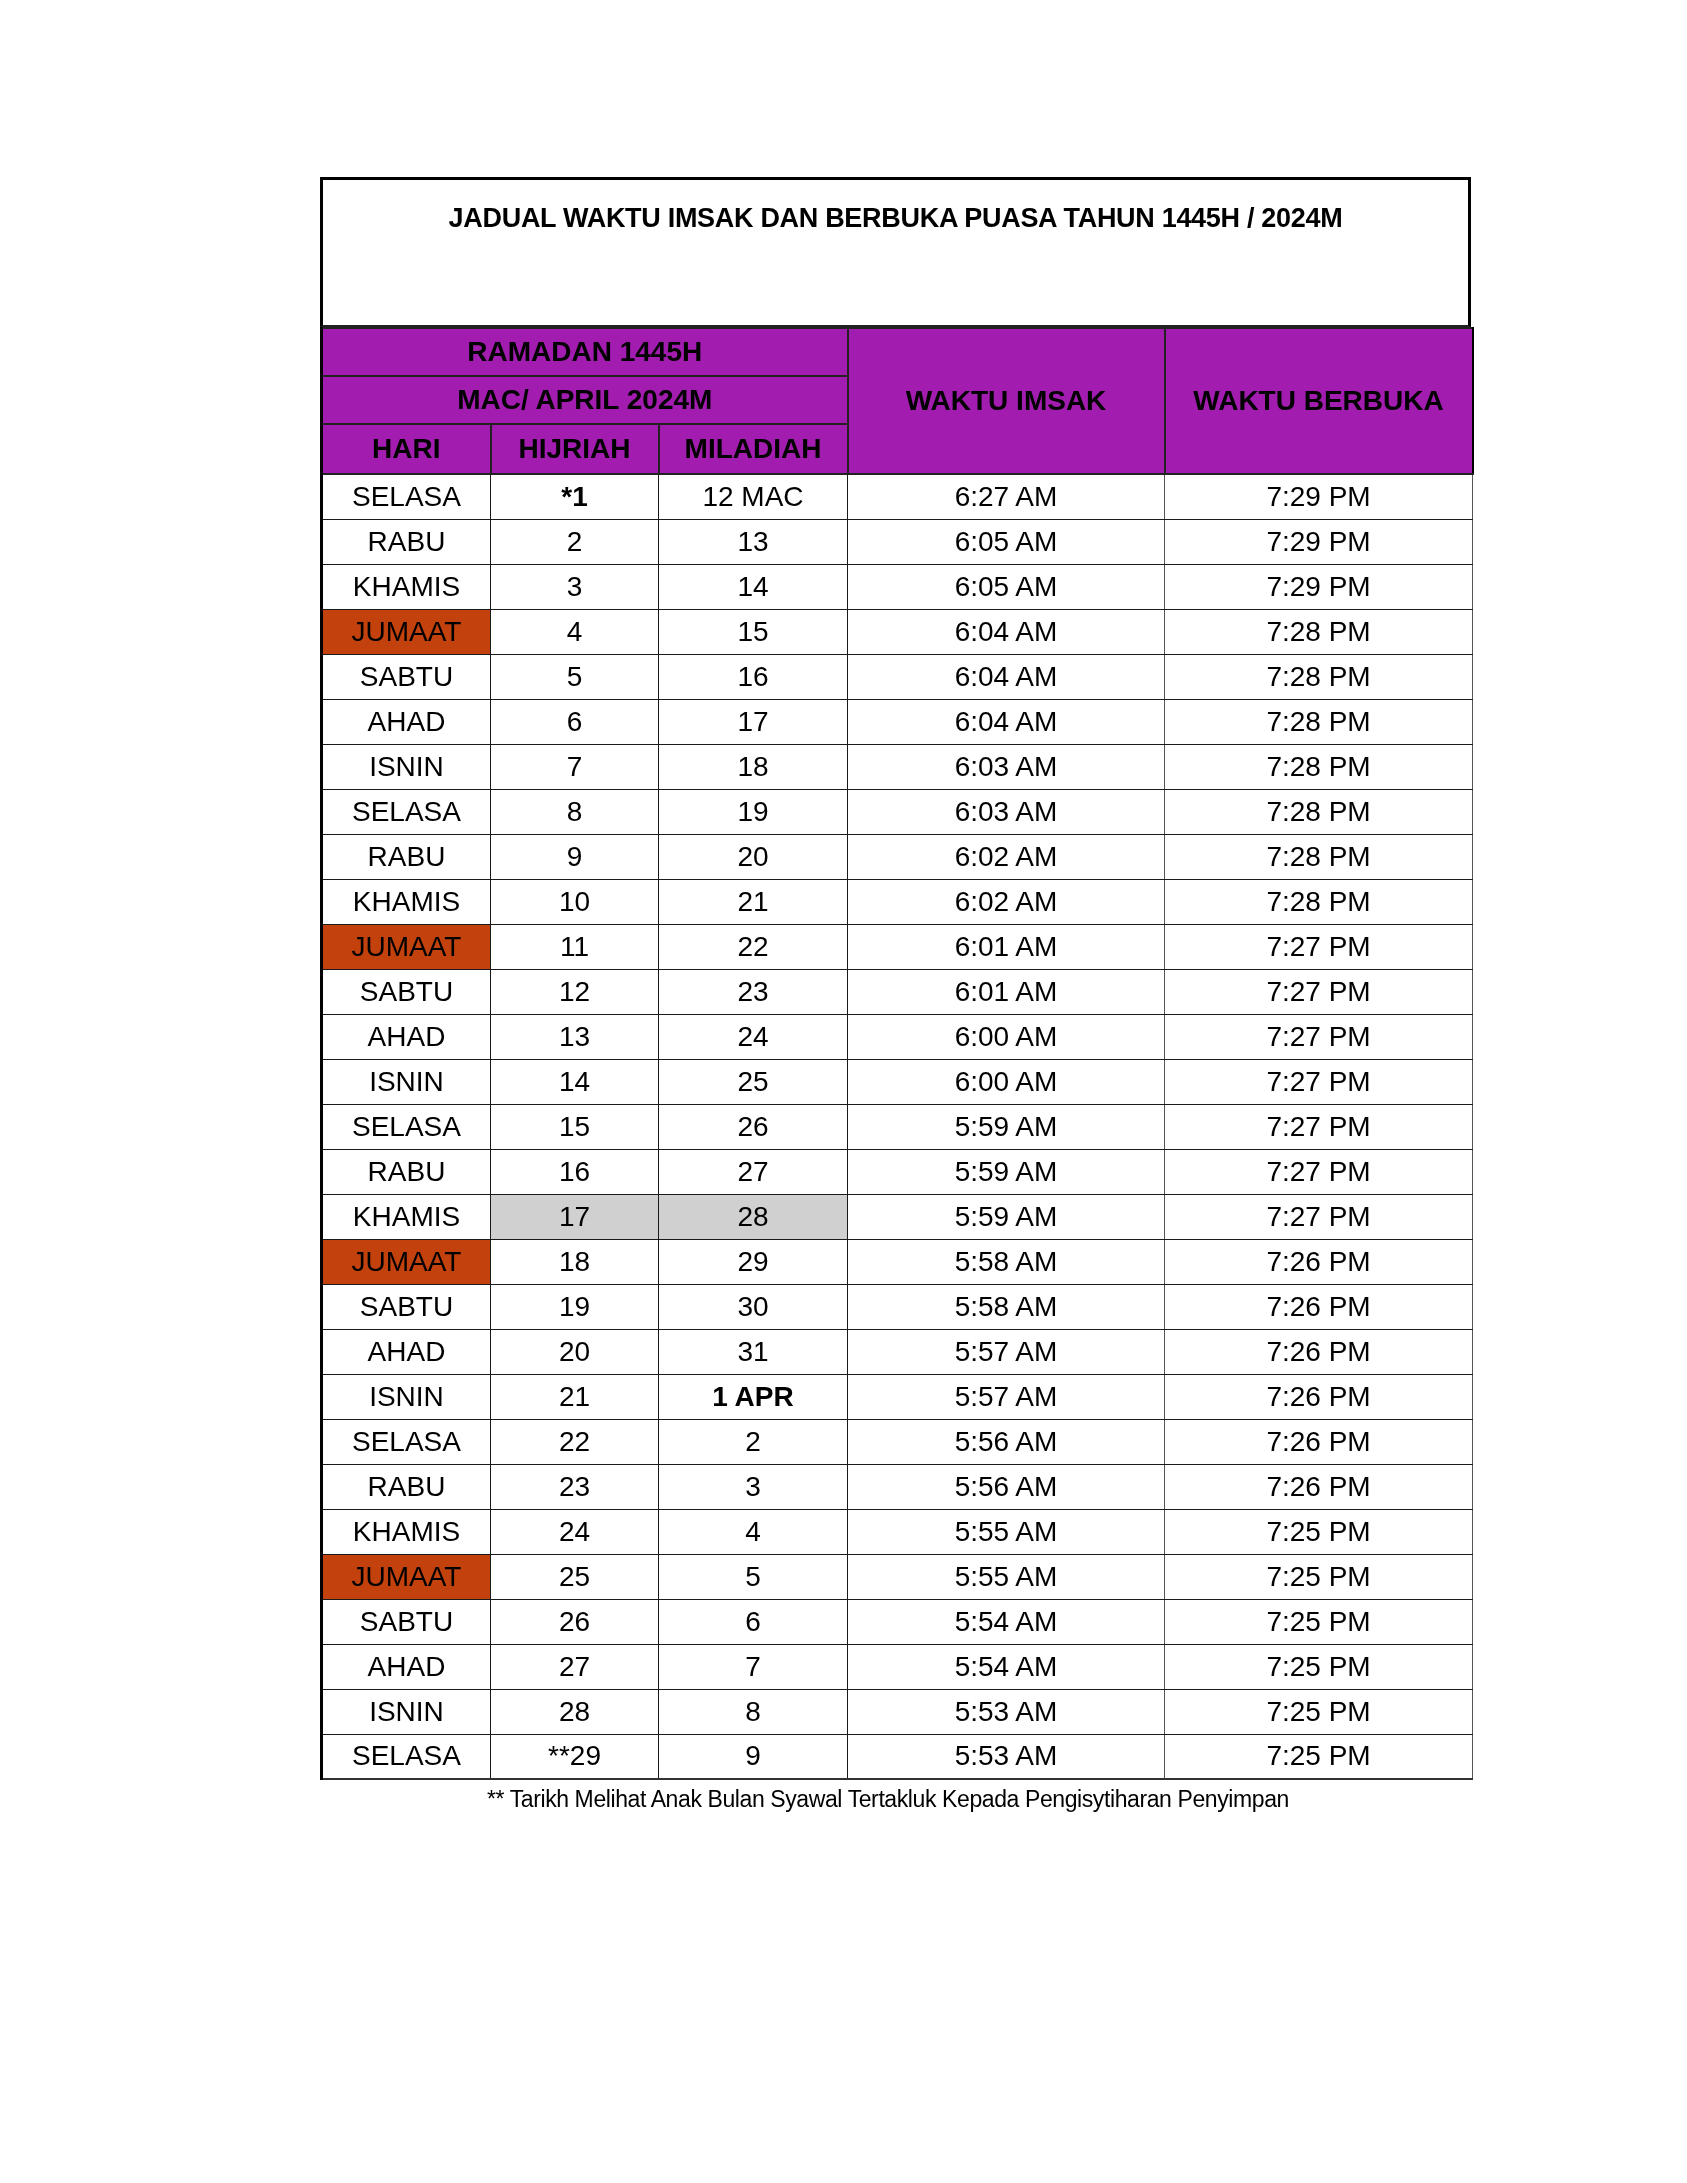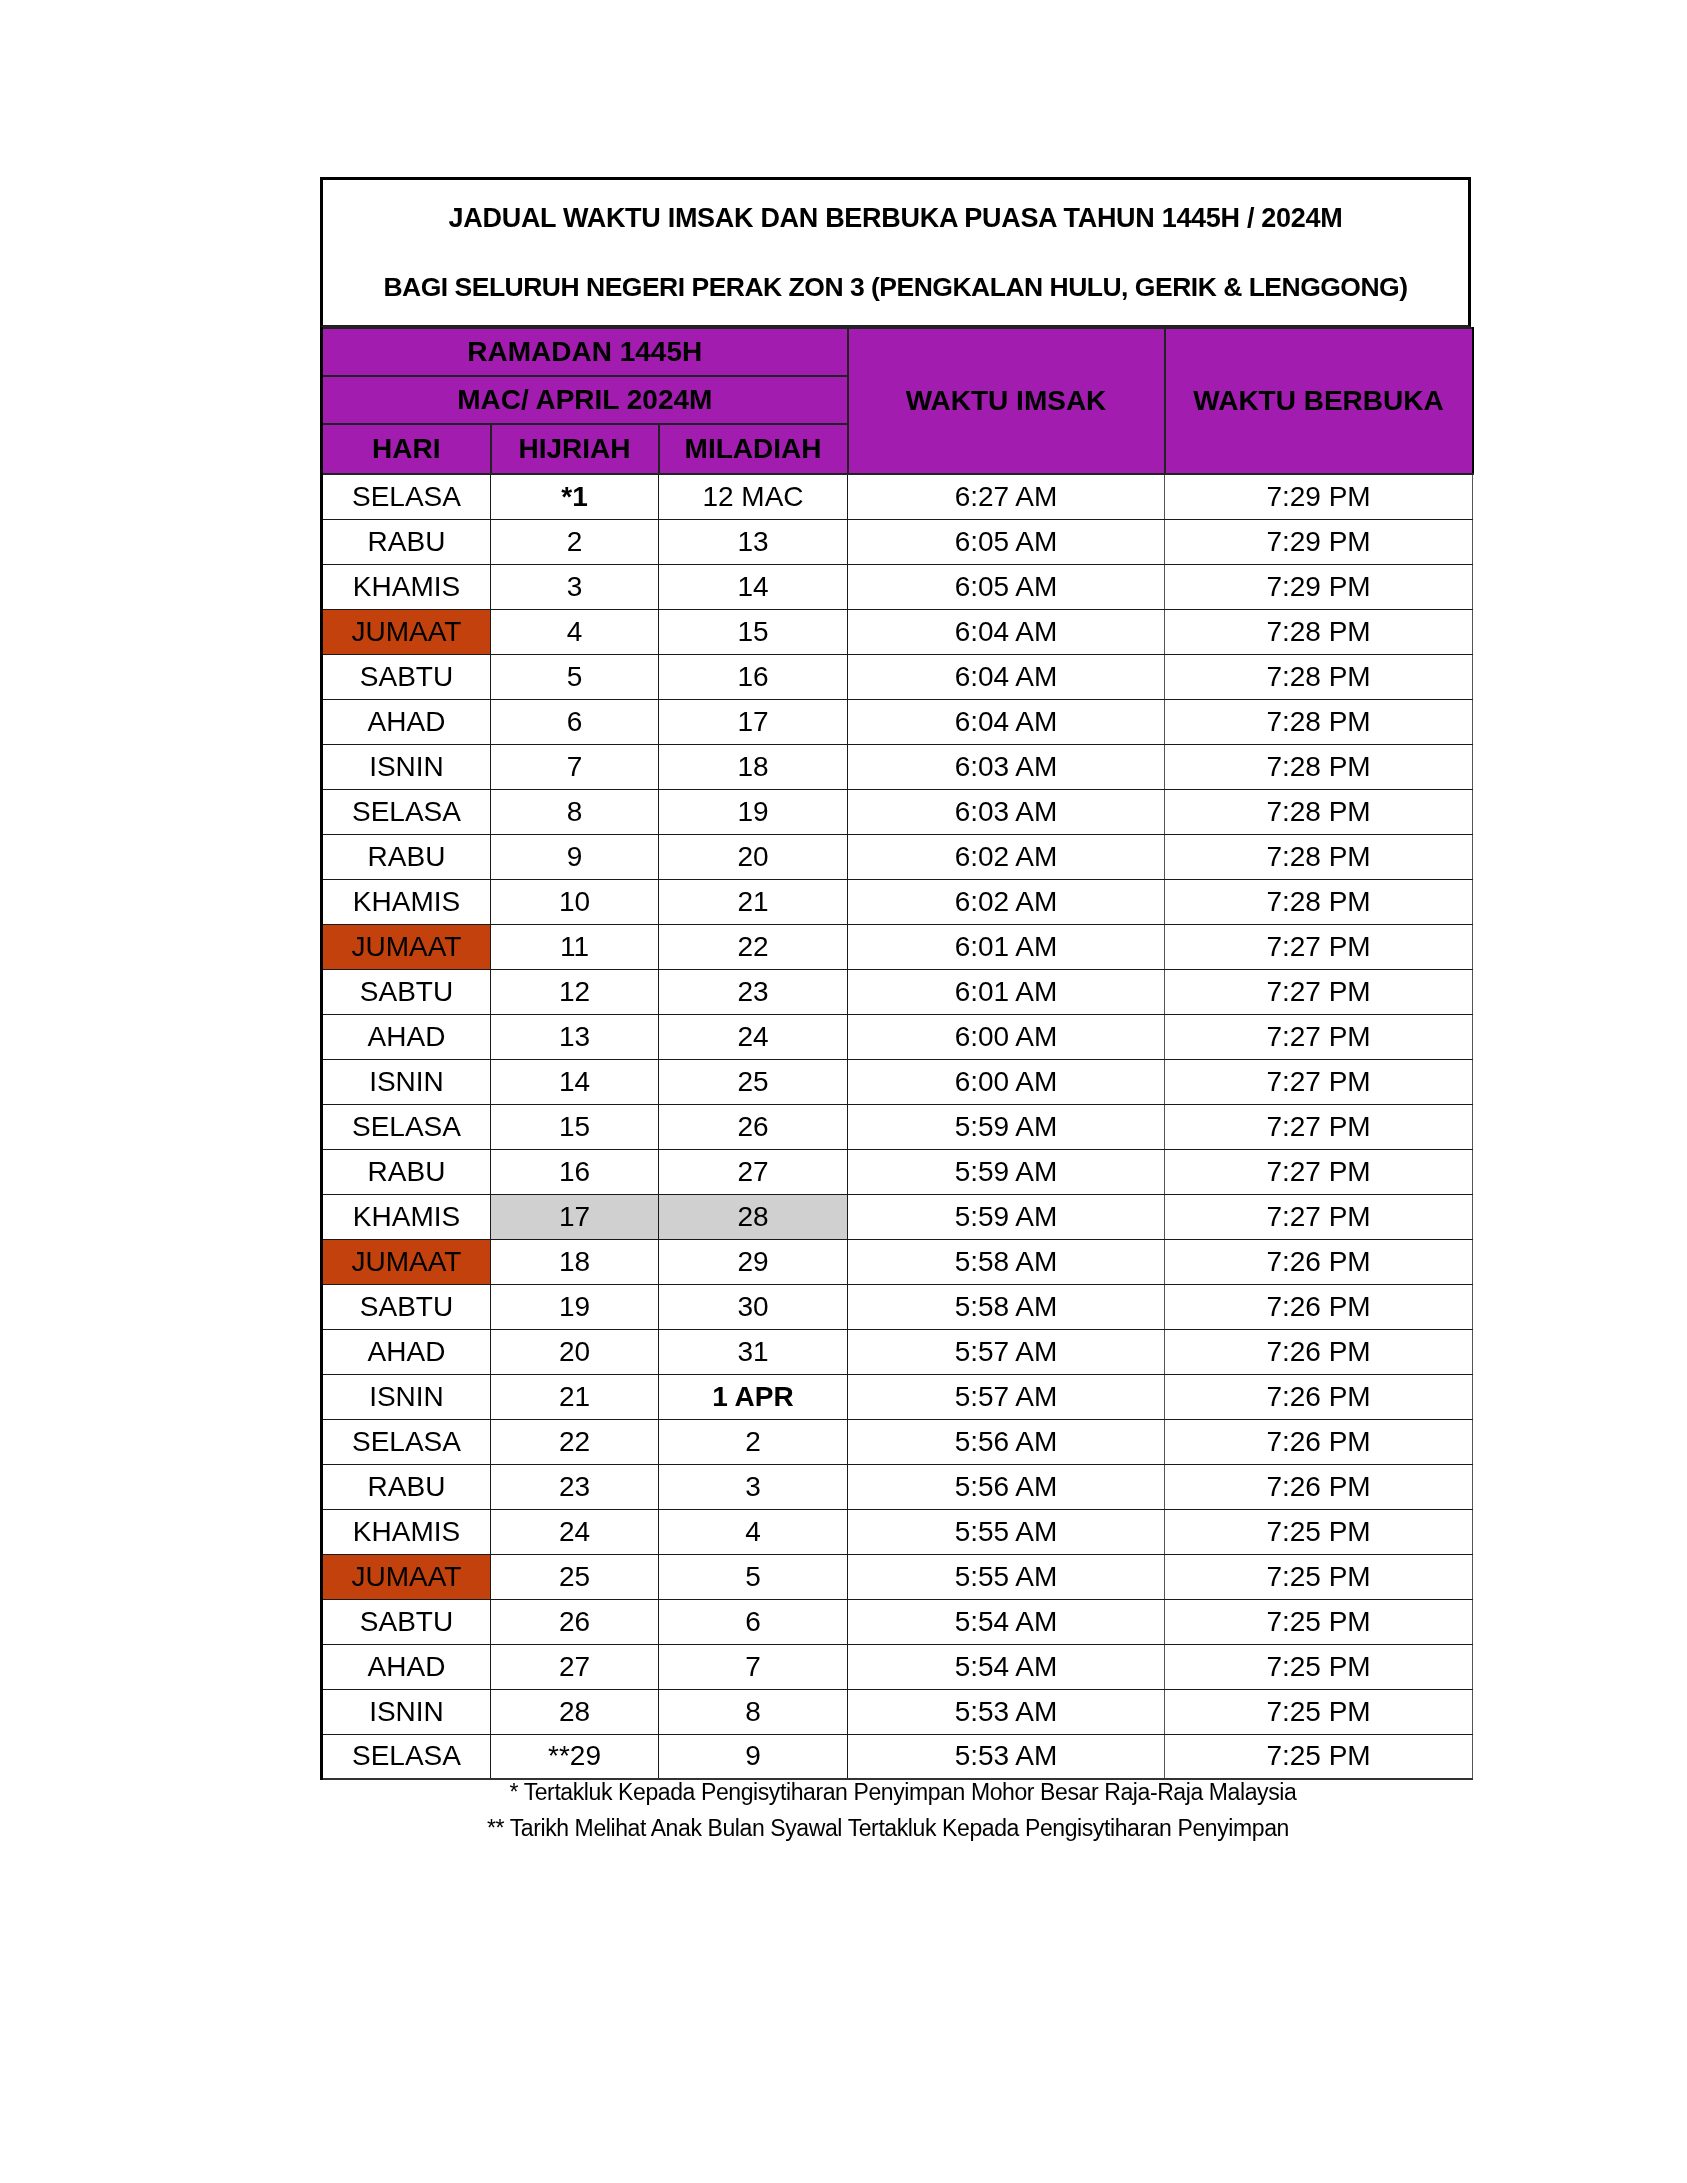"BAGI SELURUH NEGERI PERAK ZON" div.title-line { html: <div>BAGI SELURUH NEGERI PERAK ZON 3 (PENGKALAN HULU, GERIK &amp; LENGGONG)</div> -> none }
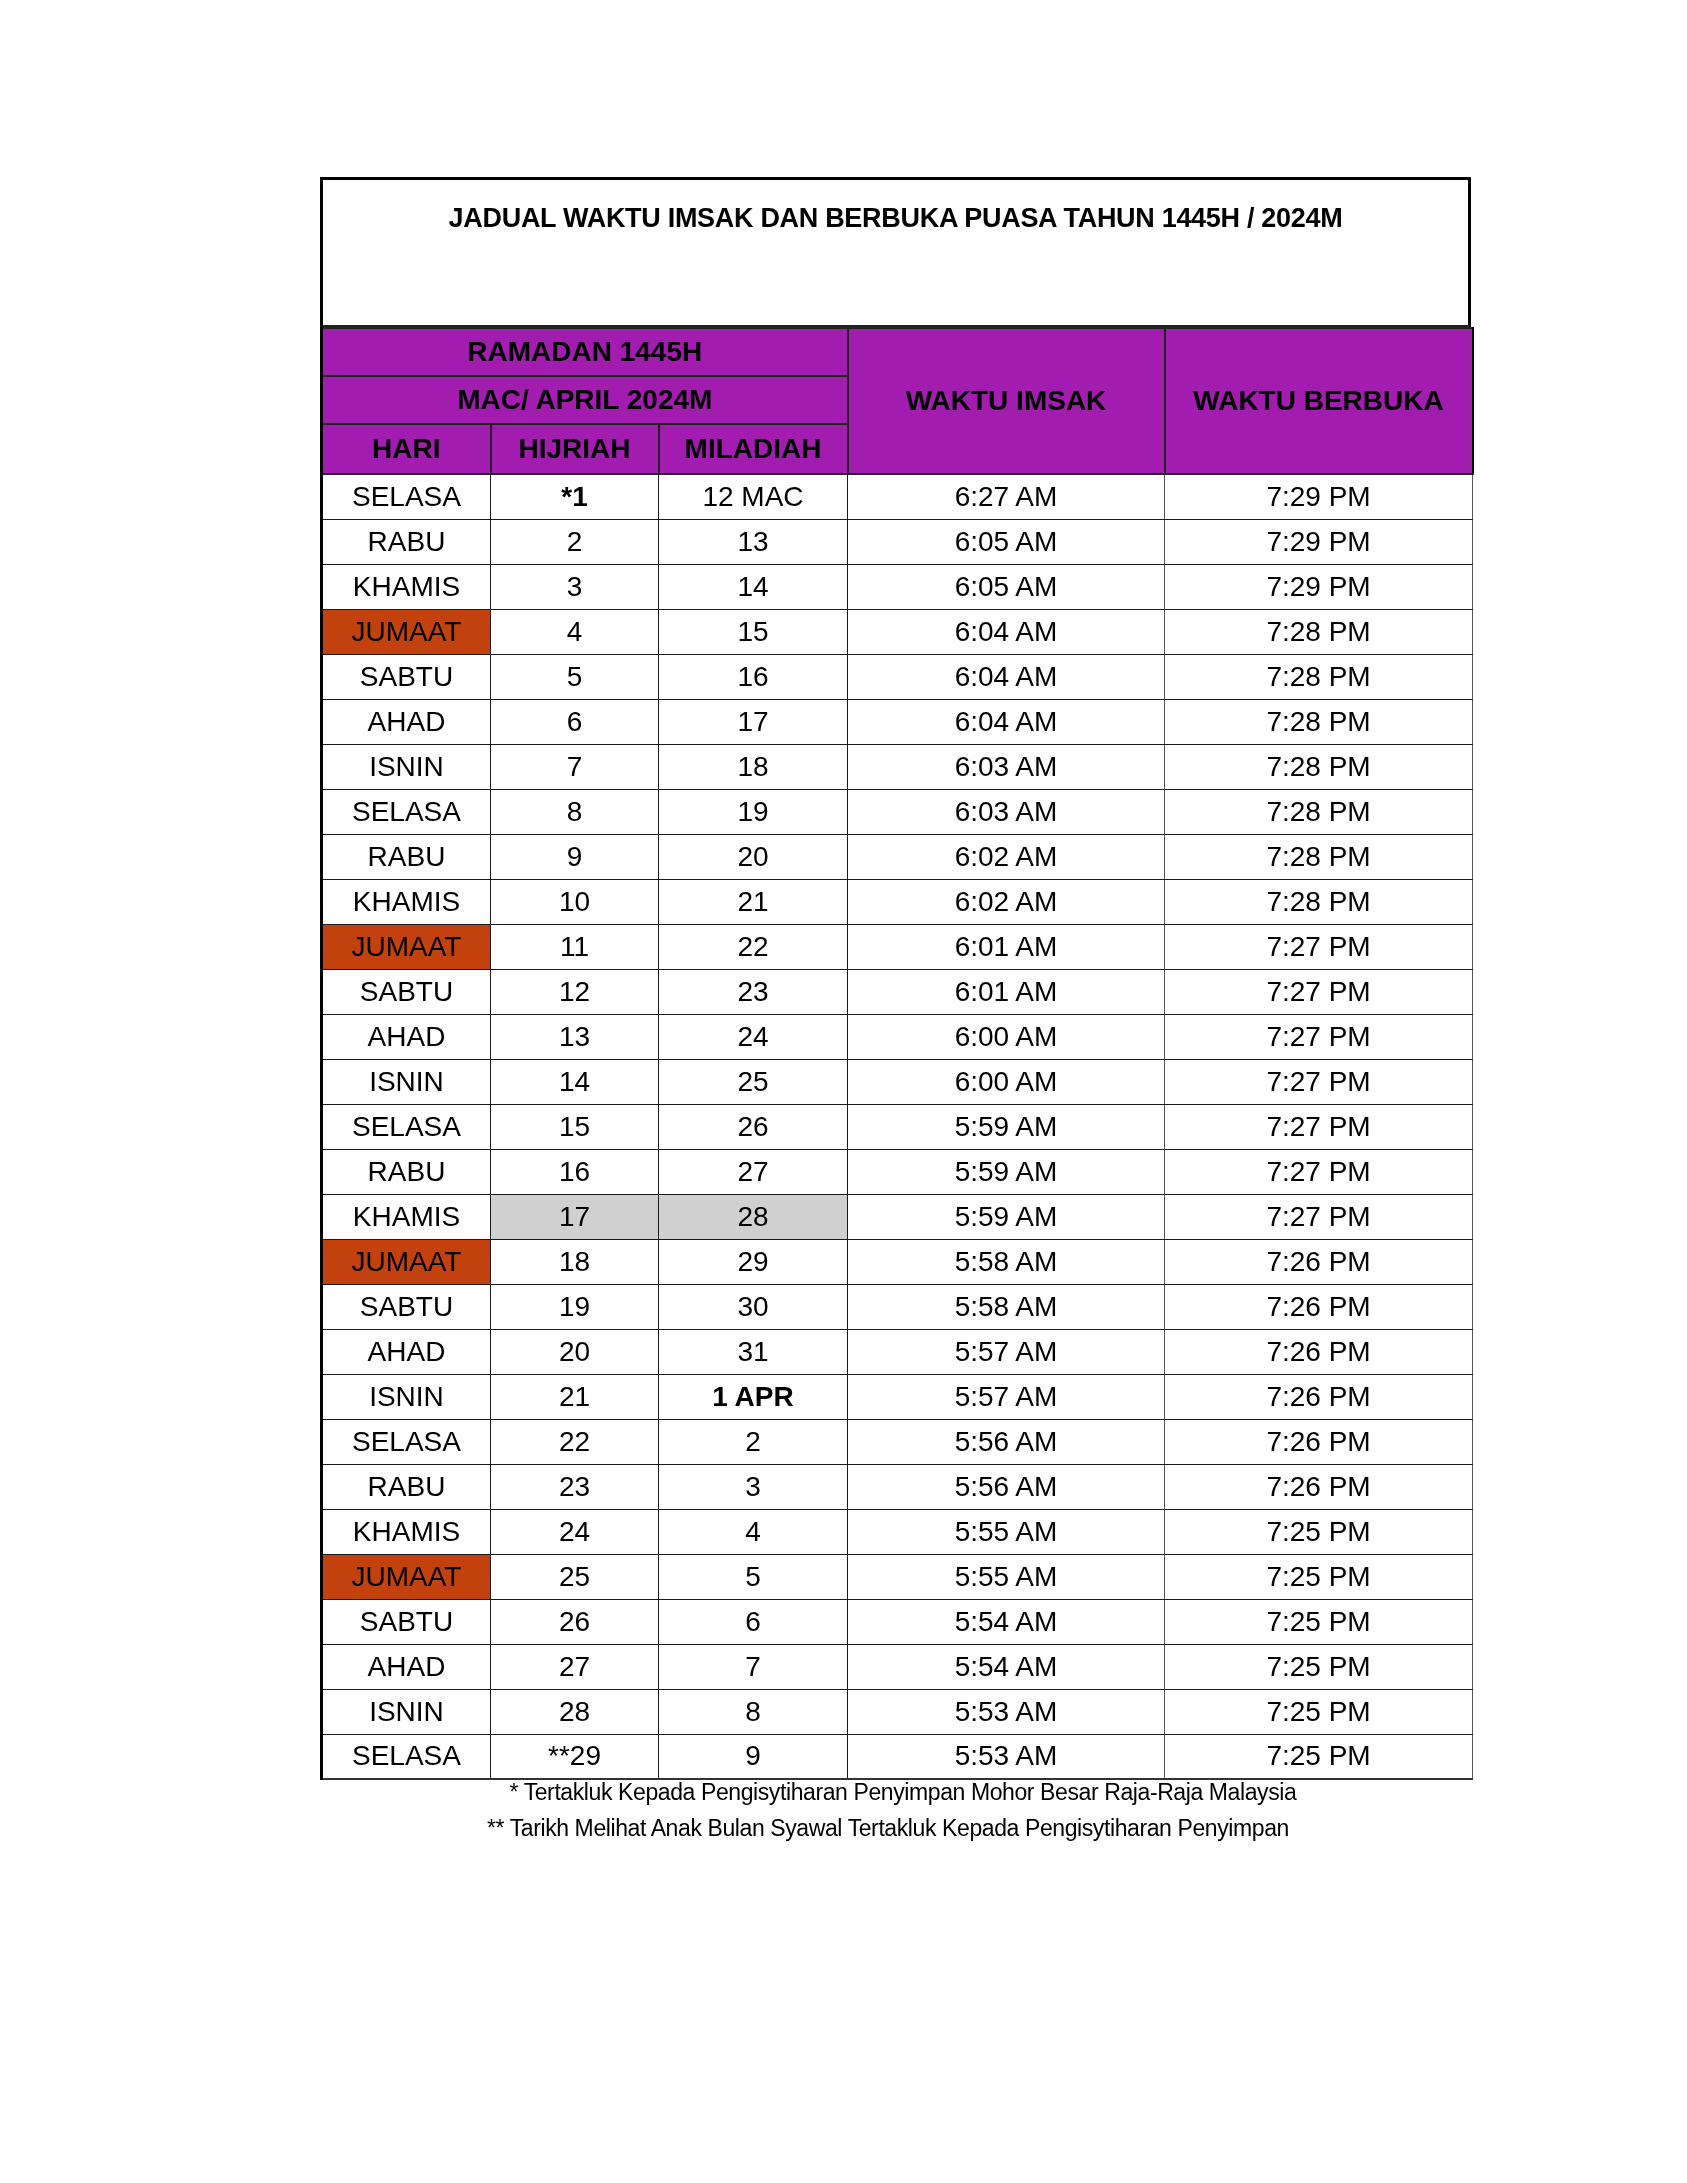"* Tertakluk Kepada Pengisytiharan" p.note { html: <p>* Tertakluk Kepada Pengisytiharan Penyimpan Mohor Besar Raja-Raja Malaysia</p> -> none }
